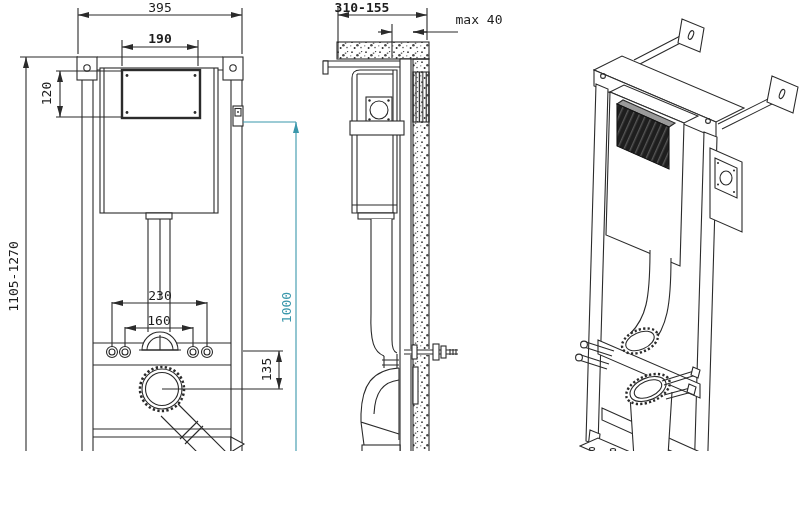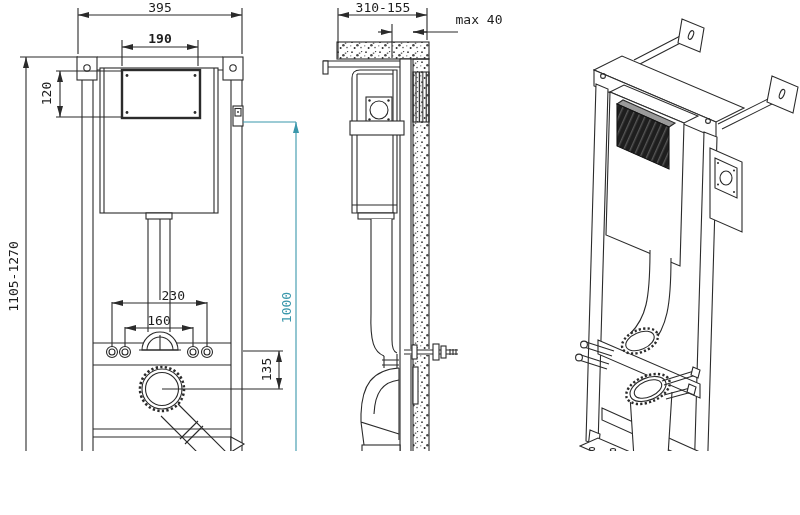"310-155" div.dimlabel { font-weight: none -> bold; left: 348px -> 327px }
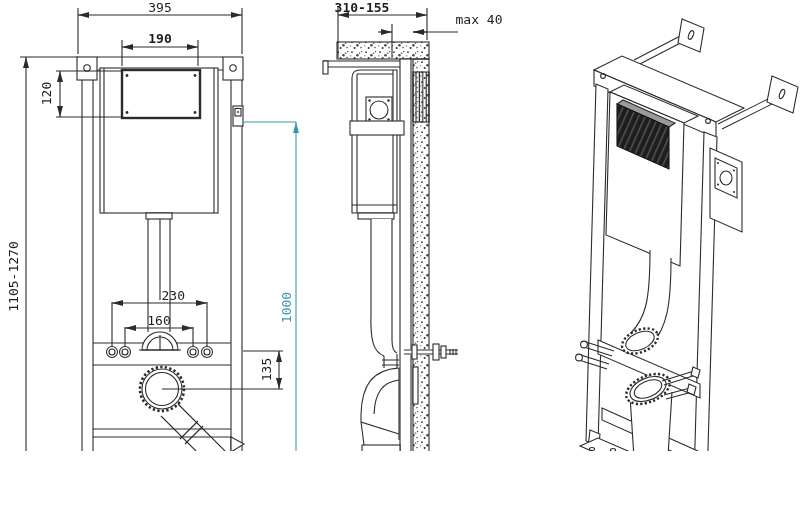"230" div.dimlabel { text-align: right -> none }
